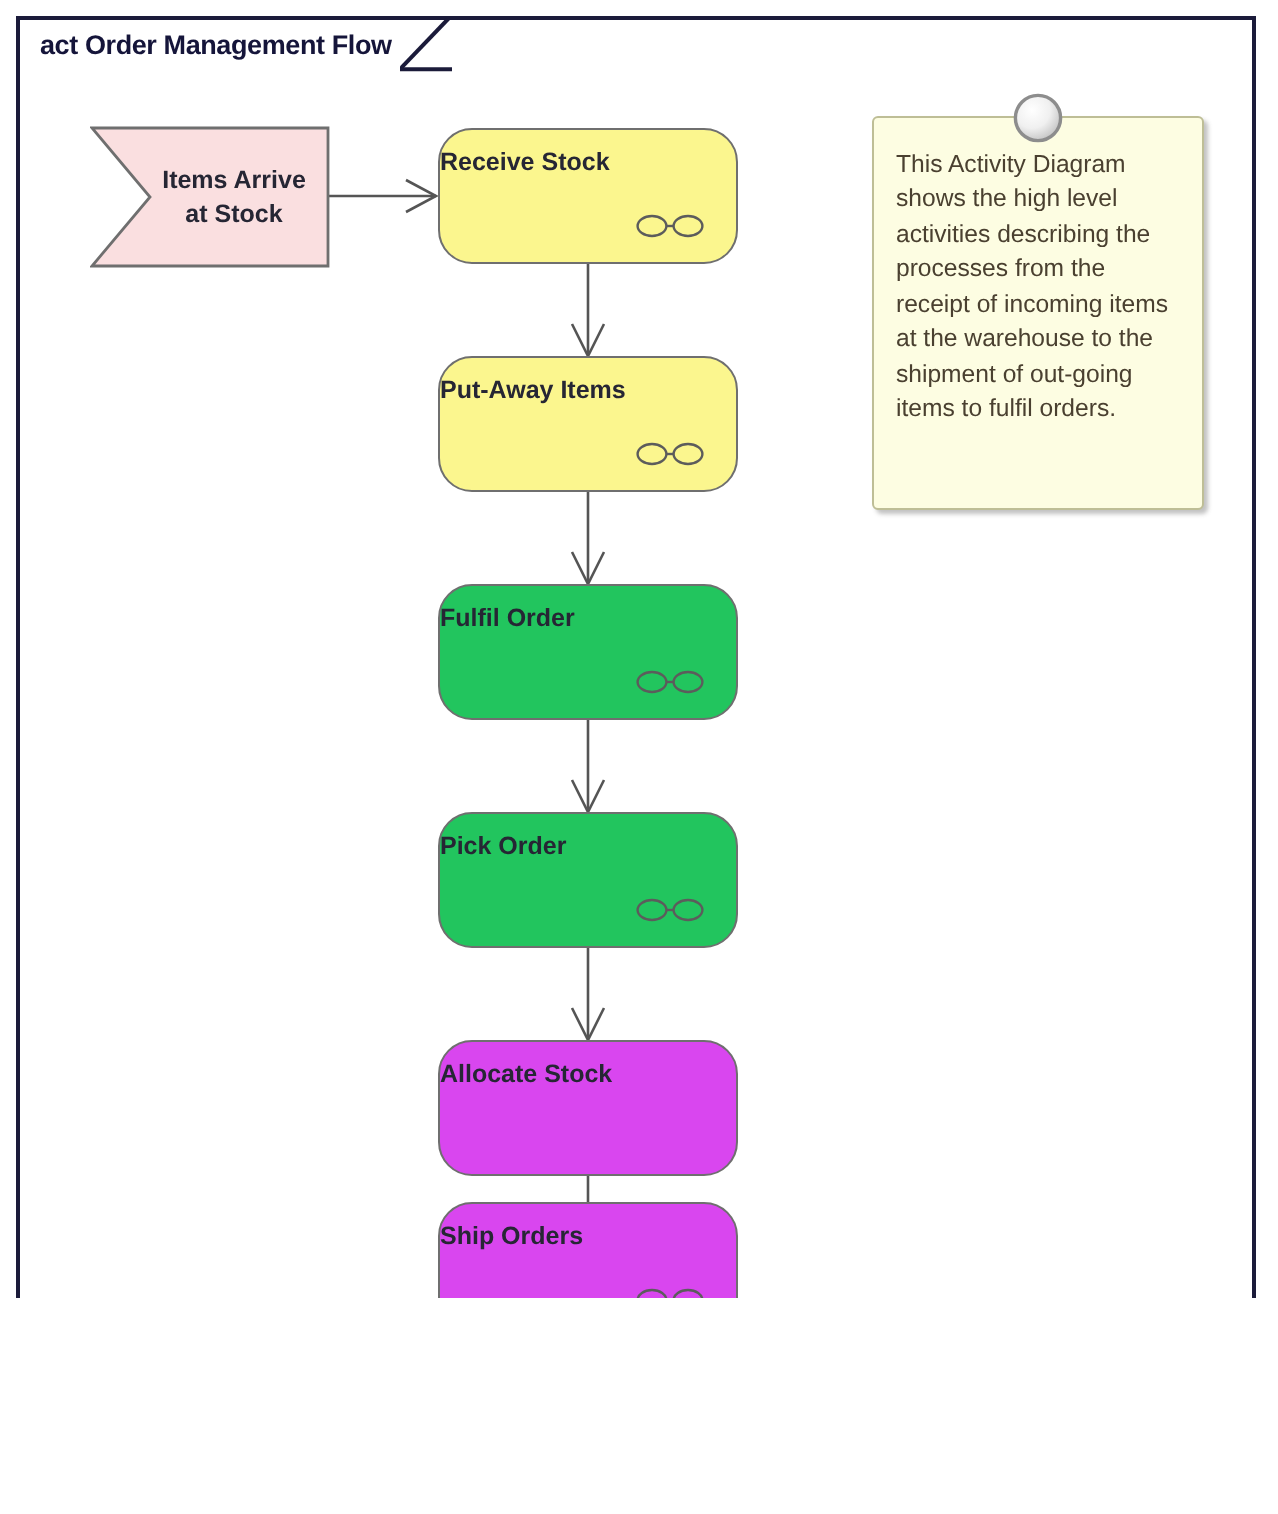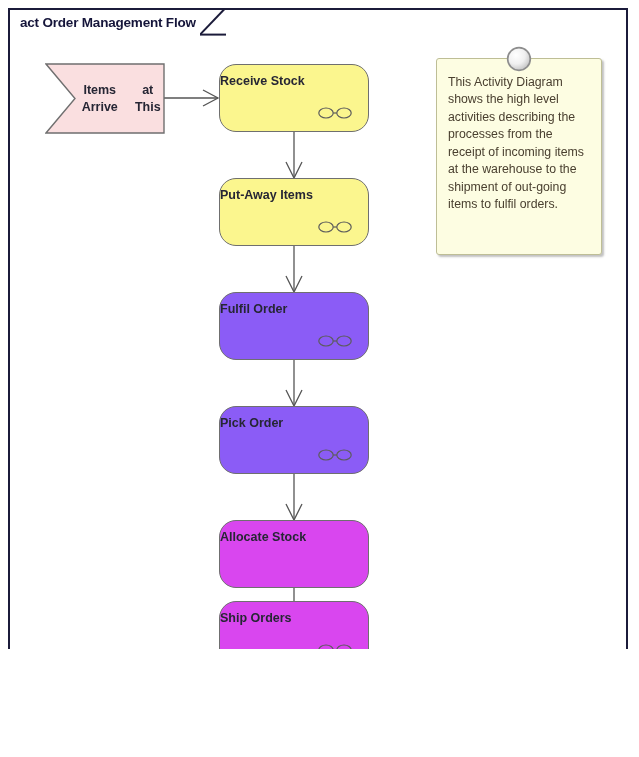"Items Arrive" .flag-label { flex-direction: row -> column }
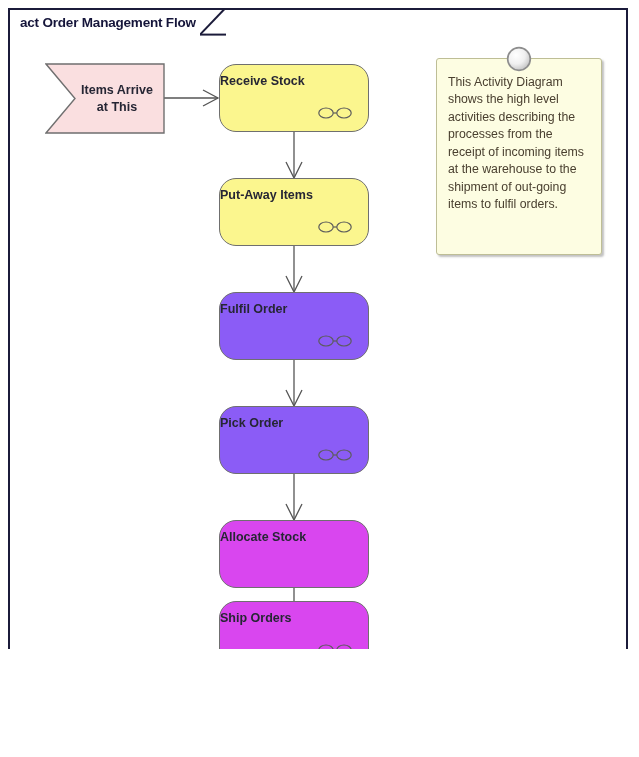"at This" span { text: This -> Stock }
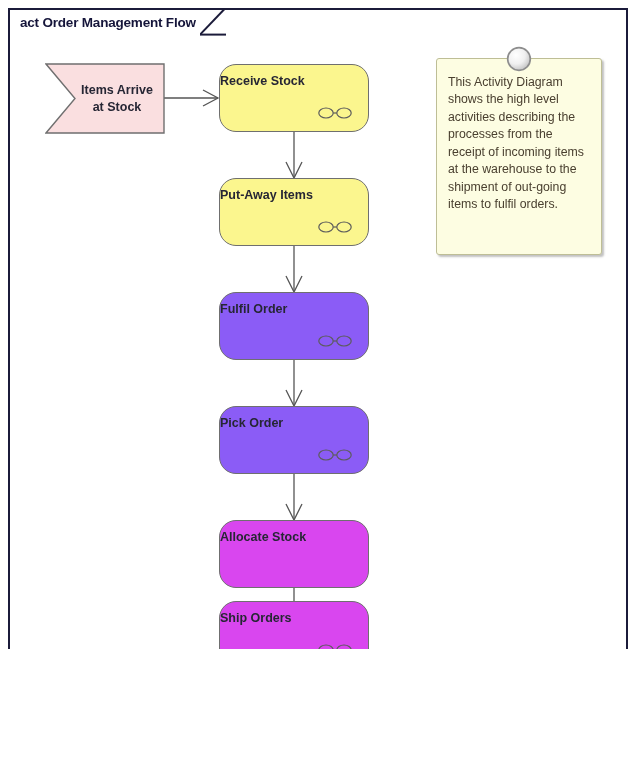"Fulfil Order" .fill-green { background: #8b5cf6 -> #22c55e }
